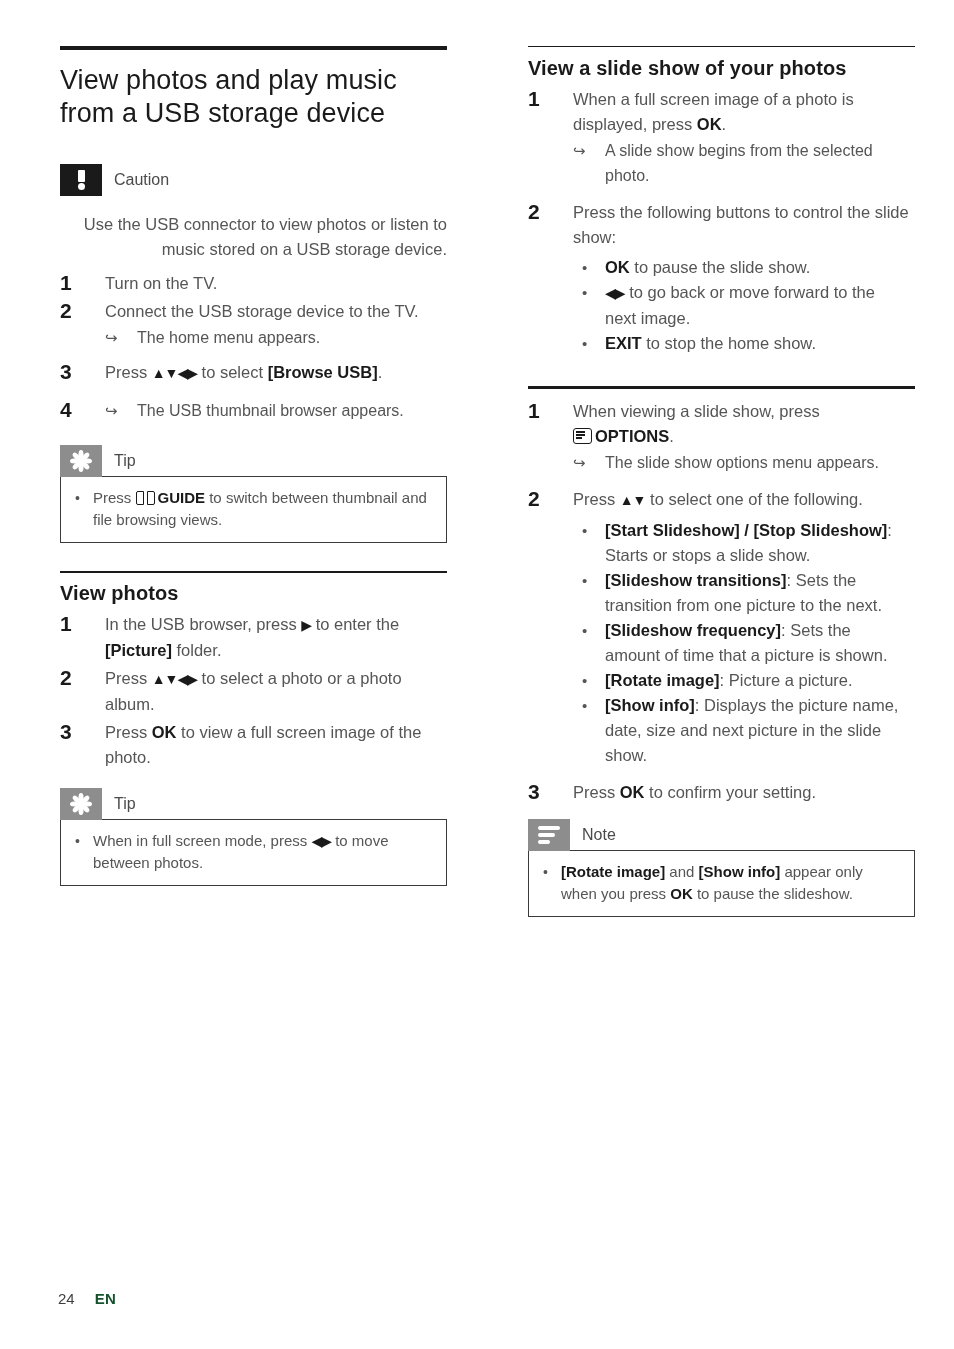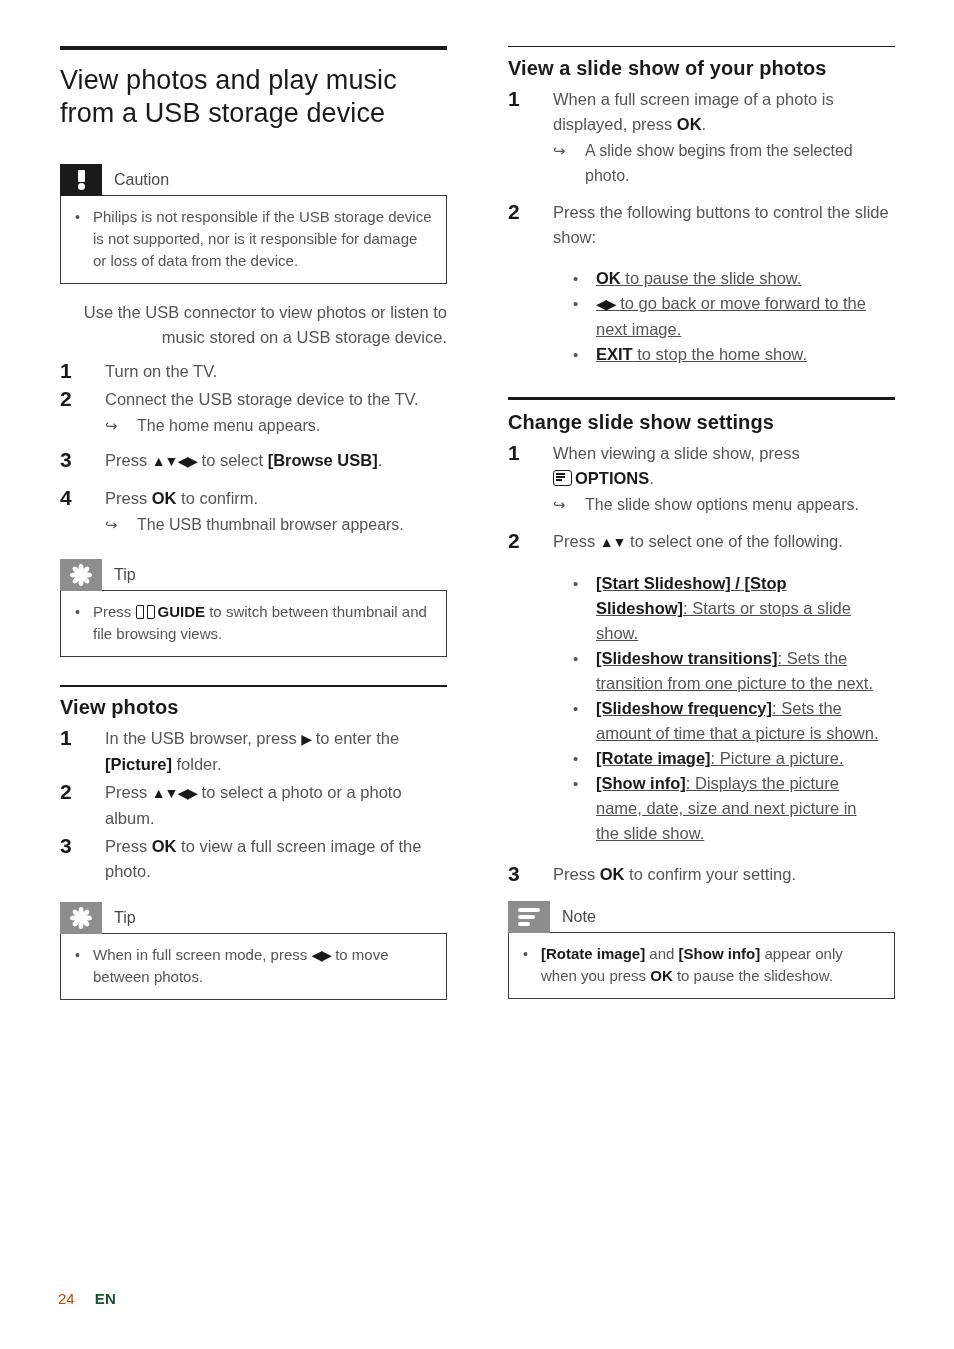"View a slide show of" .col-right { left: 508px -> 528px }
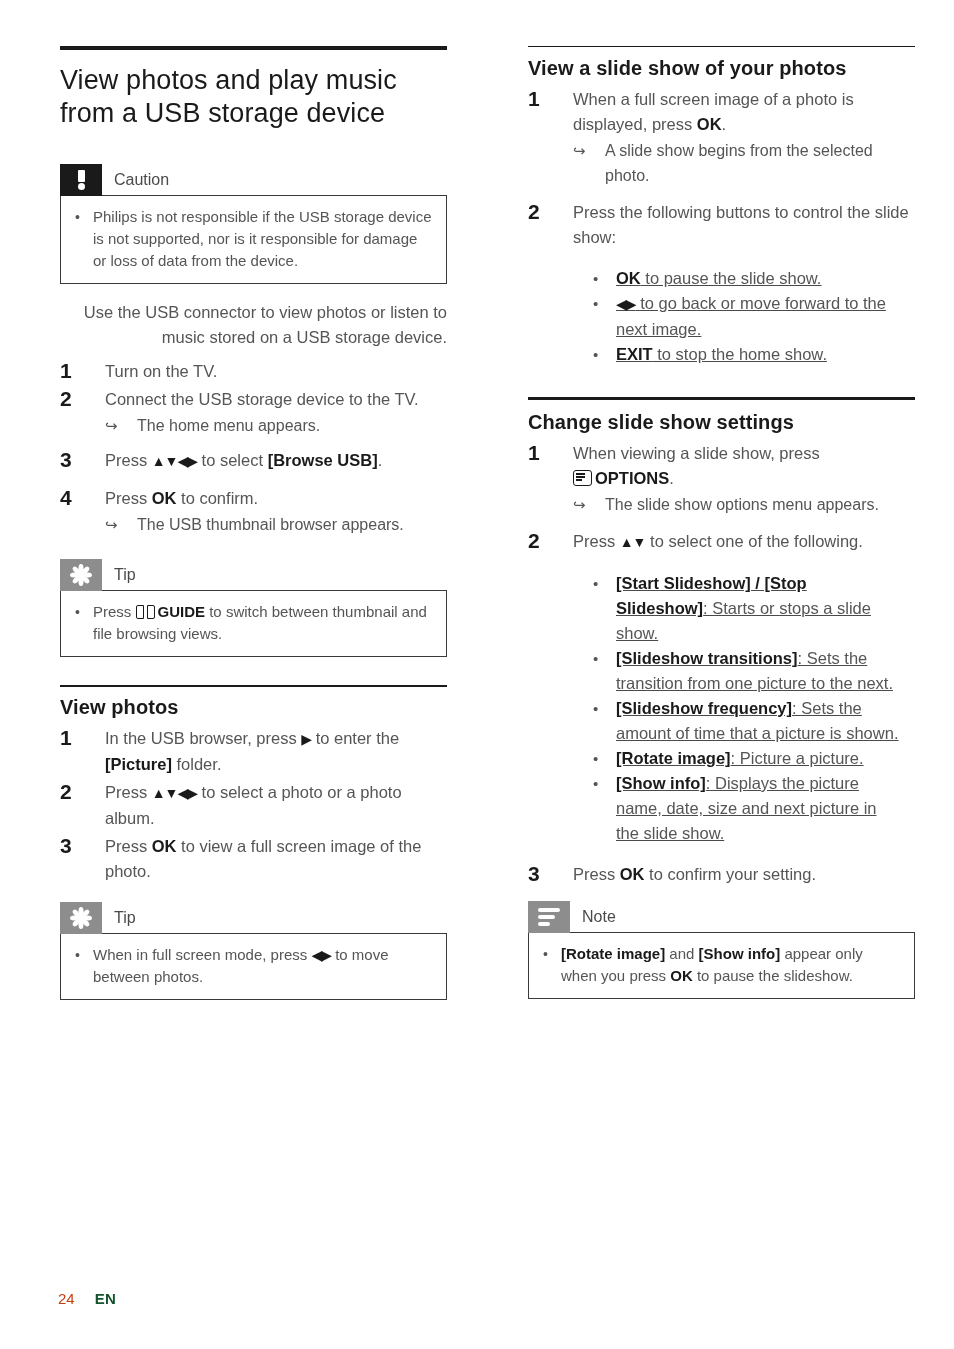"Philips is not responsible if" div.callout-body { html: <div> <ul> <li>Philips is not responsible if the USB storage device is not supported, nor is it responsible for damage or loss of data from the device.</li> </ul> </div> -> none }
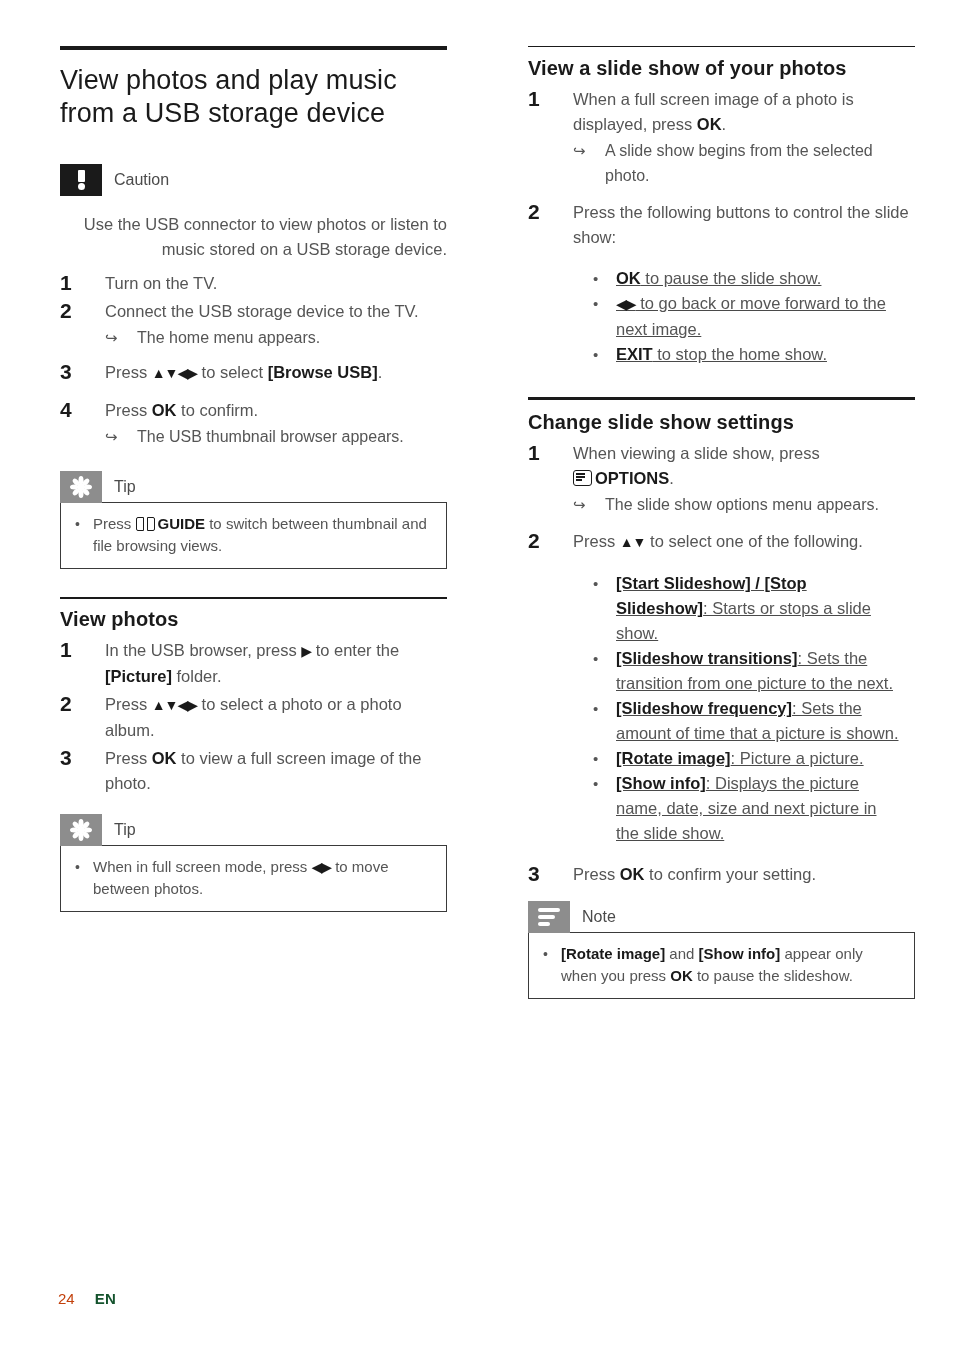"OK to pause the slide" .blist { margin: 16px -> 5px; text-decoration: underline -> none }
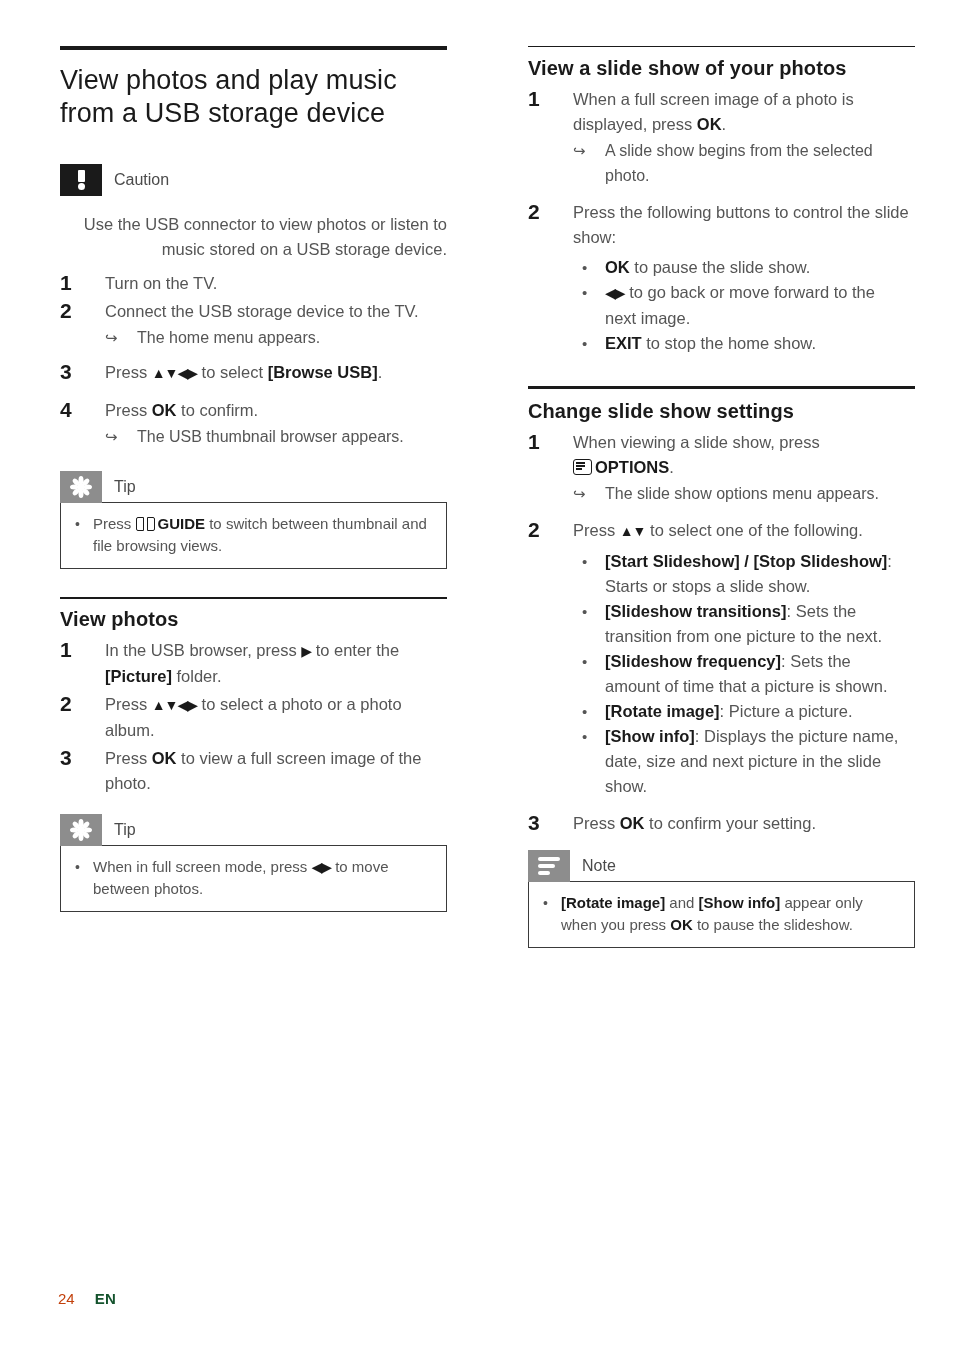"Press OK to confirm." div.step-body { html: <div> <span>Press </span><b>OK</b><span> to confirm.</span> </div> -> none }
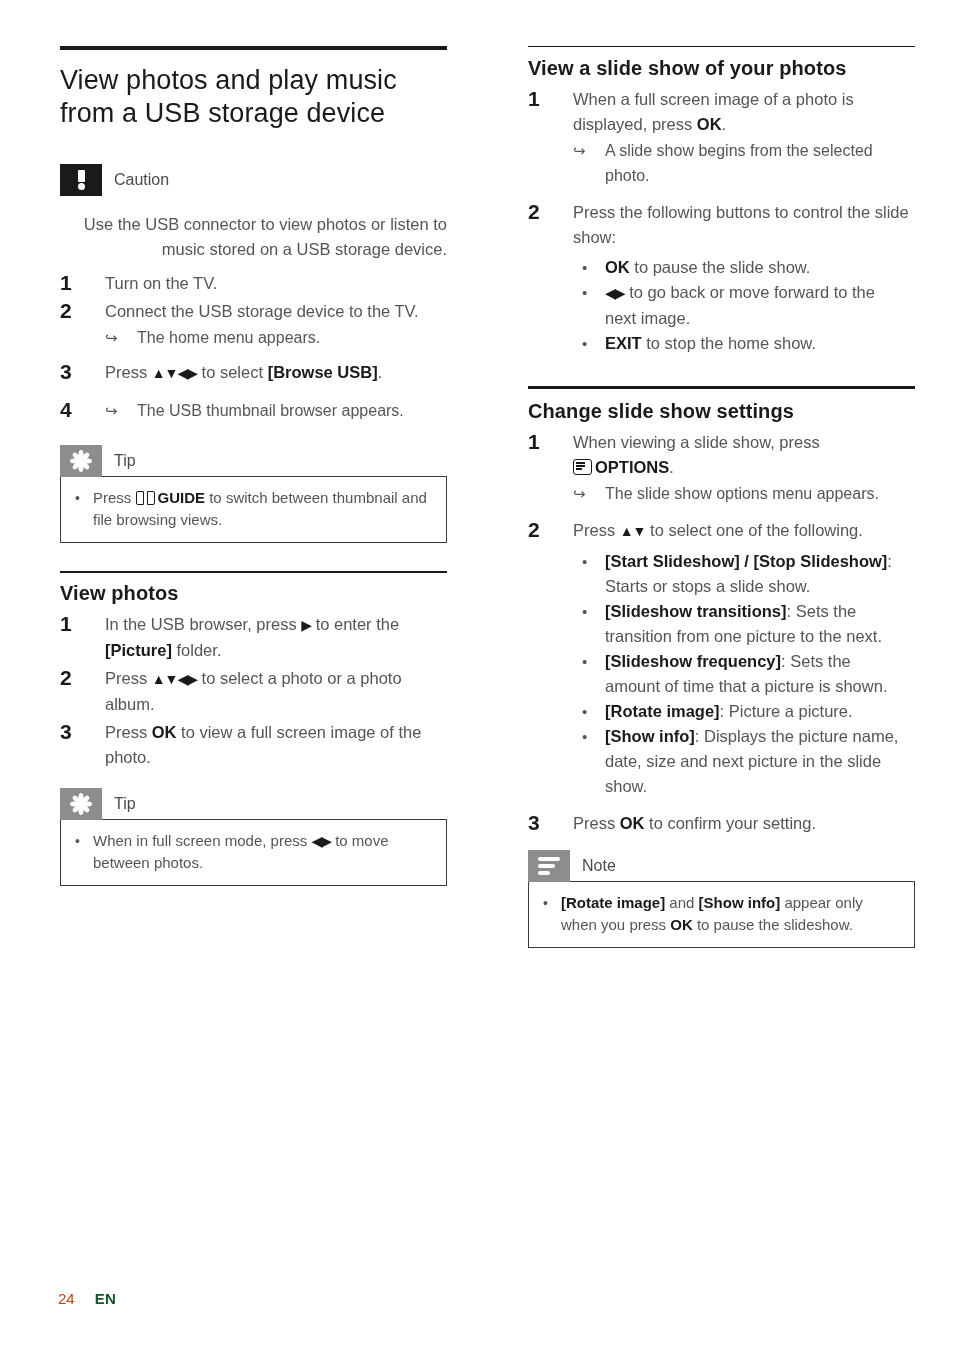"Change slide show settings" h2.section { html: <h2>Change slide show settings</h2> -> none }
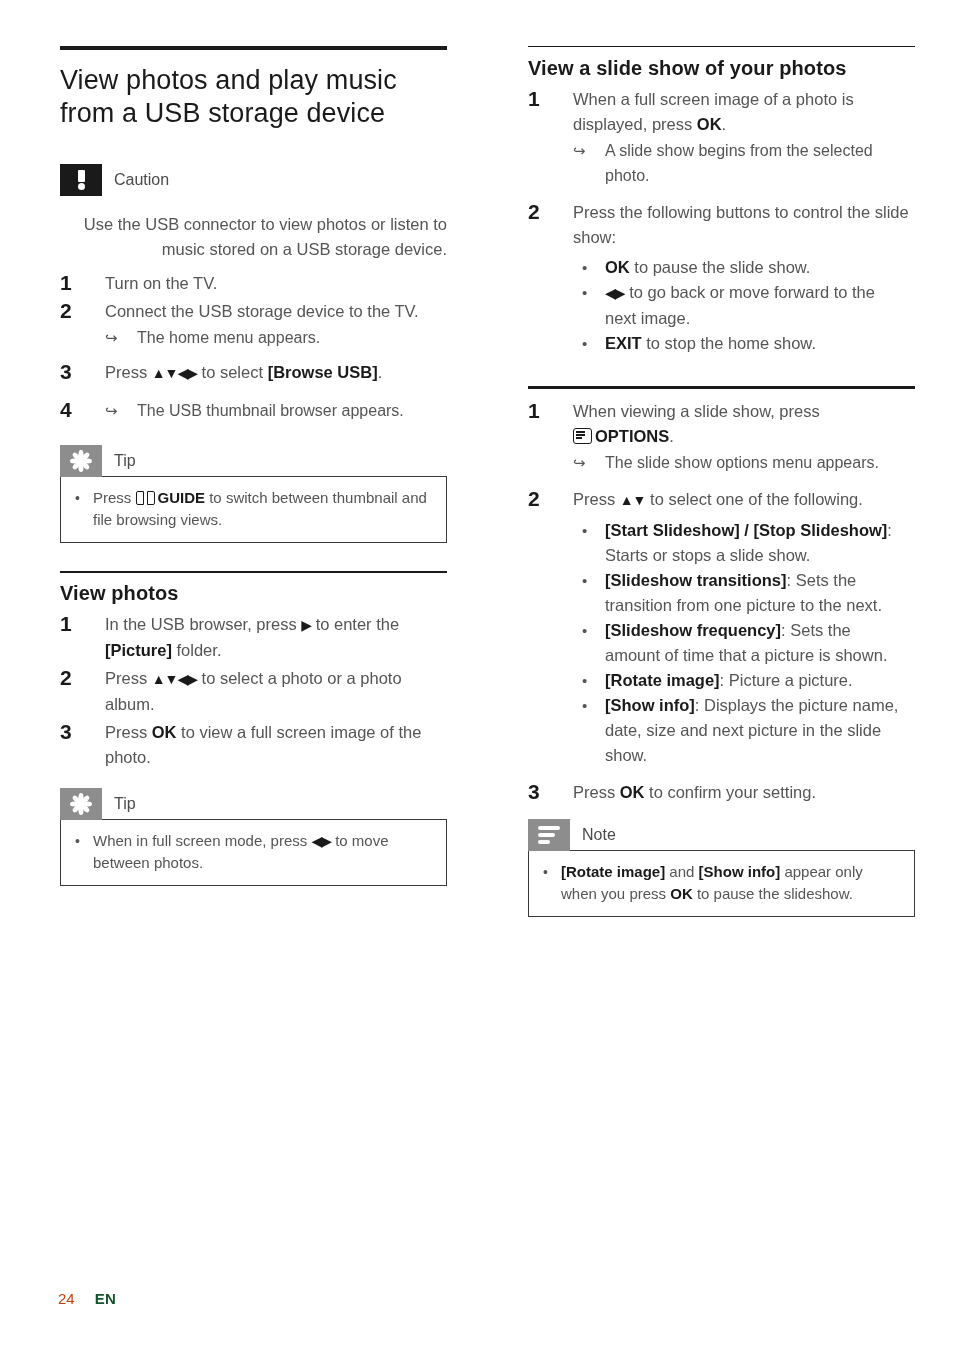"24" .footer .pg-num { color: #c2410c -> #404040 }
